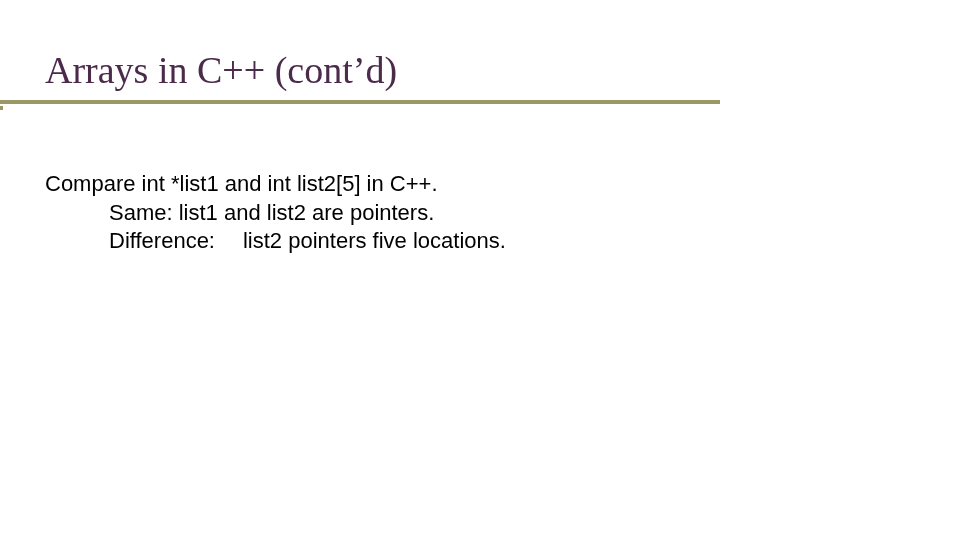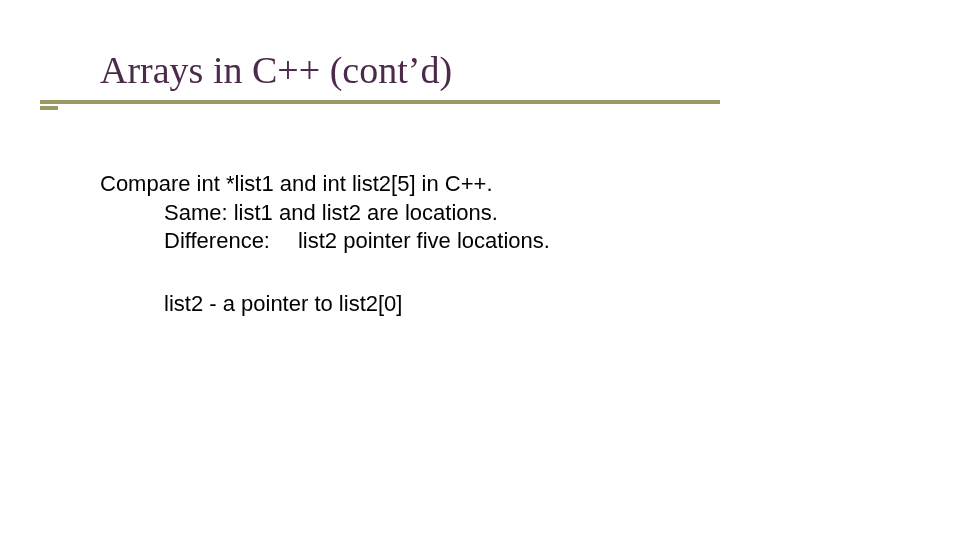"Arrays in C++ (cont’d)" .slide { padding: 48px 70px 40px 100px -> 48px 70px 40px 45px }
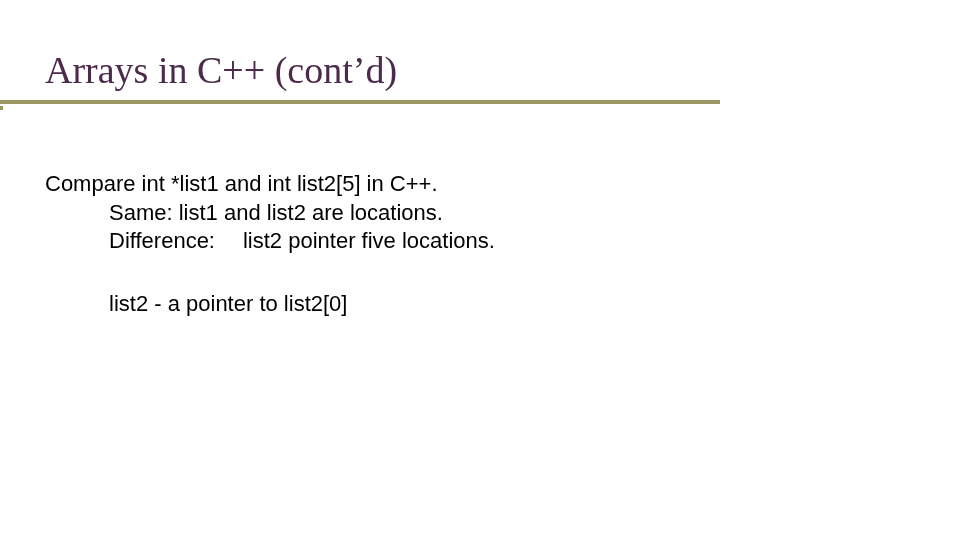"list1 and list2 are locations." span { text: locations -> pointers }
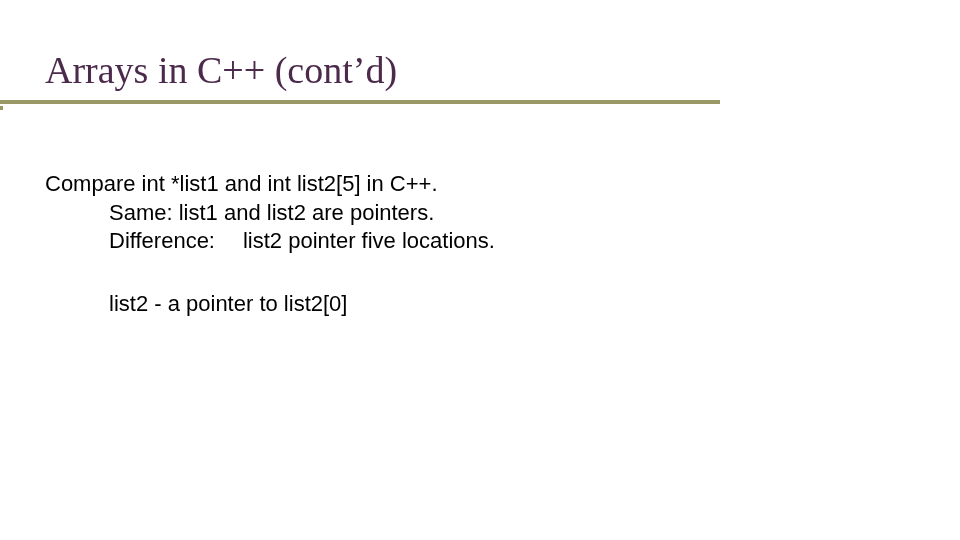"list2 pointer five locations." span { text: pointer -> pointers }
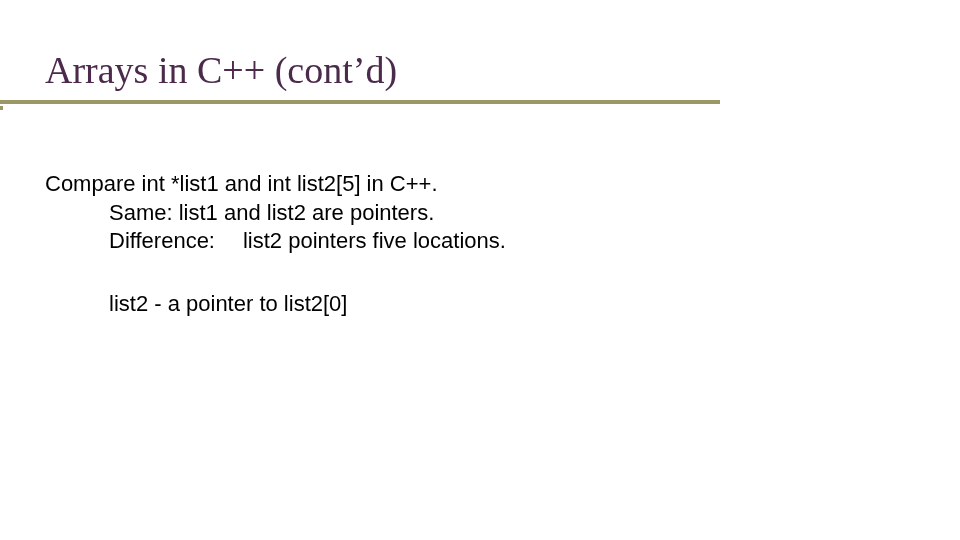"list2 - a pointer to" span.indent { html: <span>list2 - a pointer to list2[0]</span> -> none }
